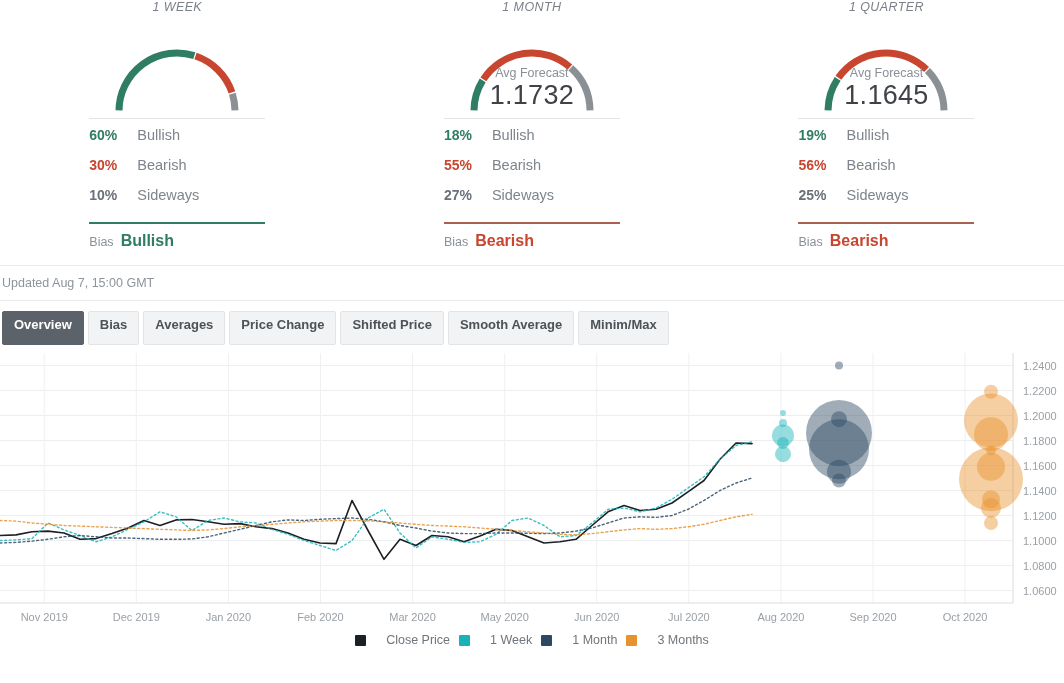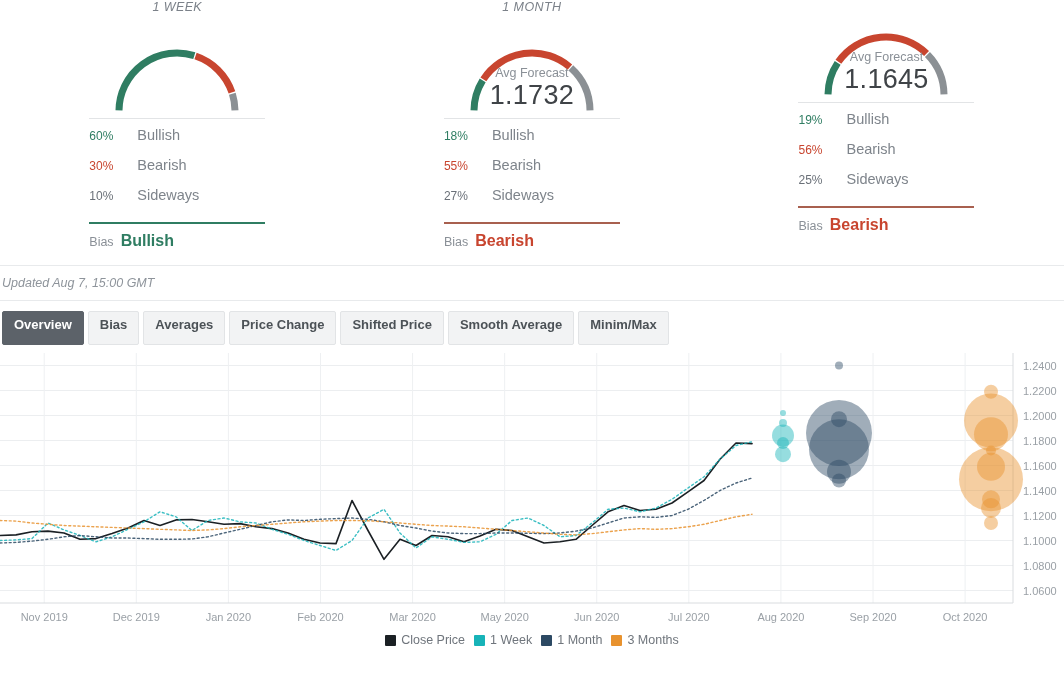"1 QUARTER" div.period-title { html: none -> <div>1 QUARTER</div> }
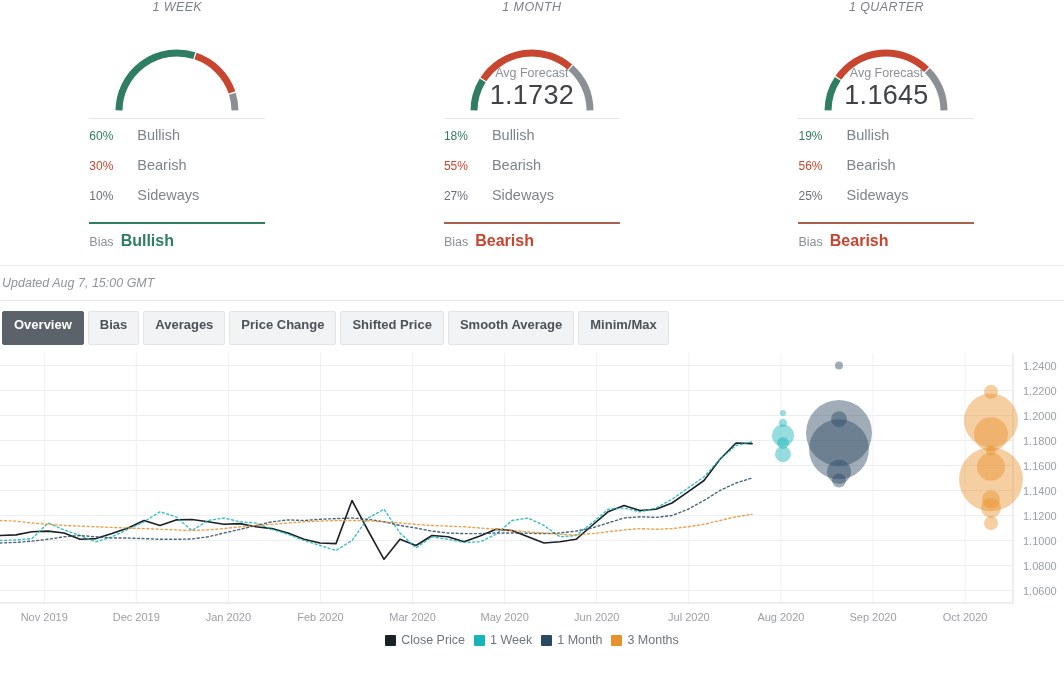"60%" .stat .pct { font-size: 12px -> 14px; font-weight: normal -> bold }
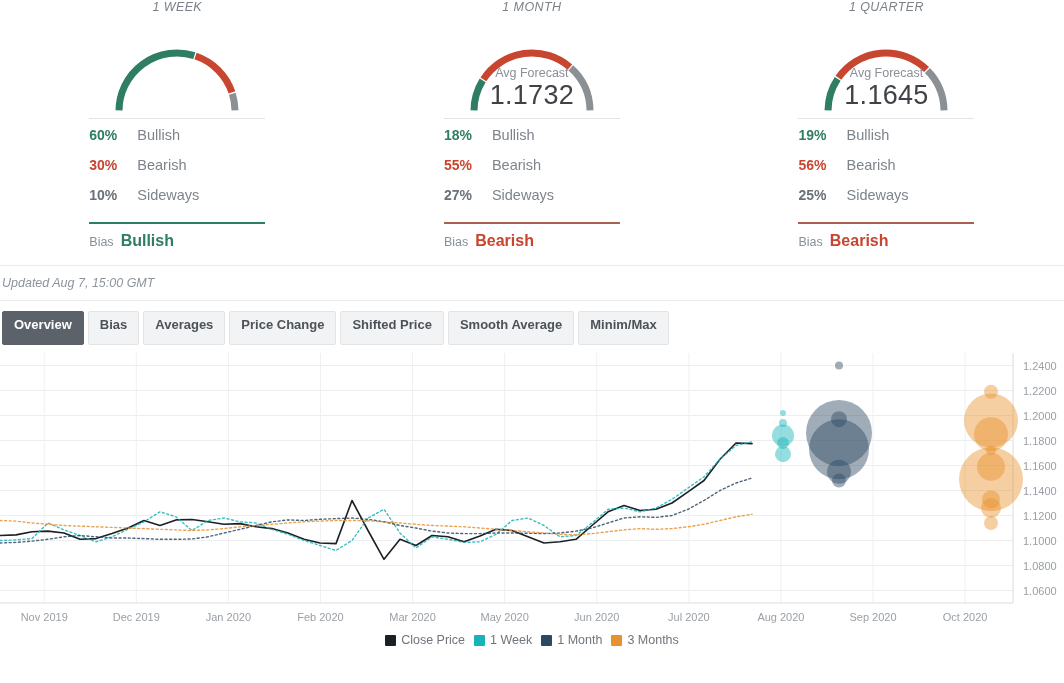"Updated Aug 7, 15:00 GMT" .updated { font-style: italic -> none }
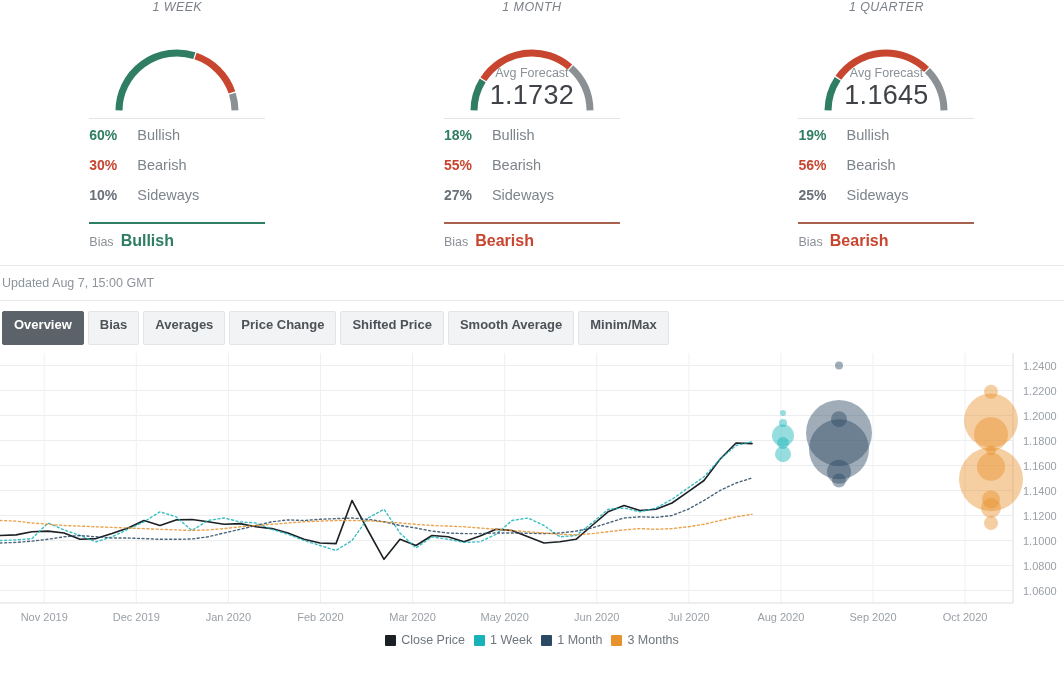"Close Price" .lg-item { gap: 5px -> 20px }
